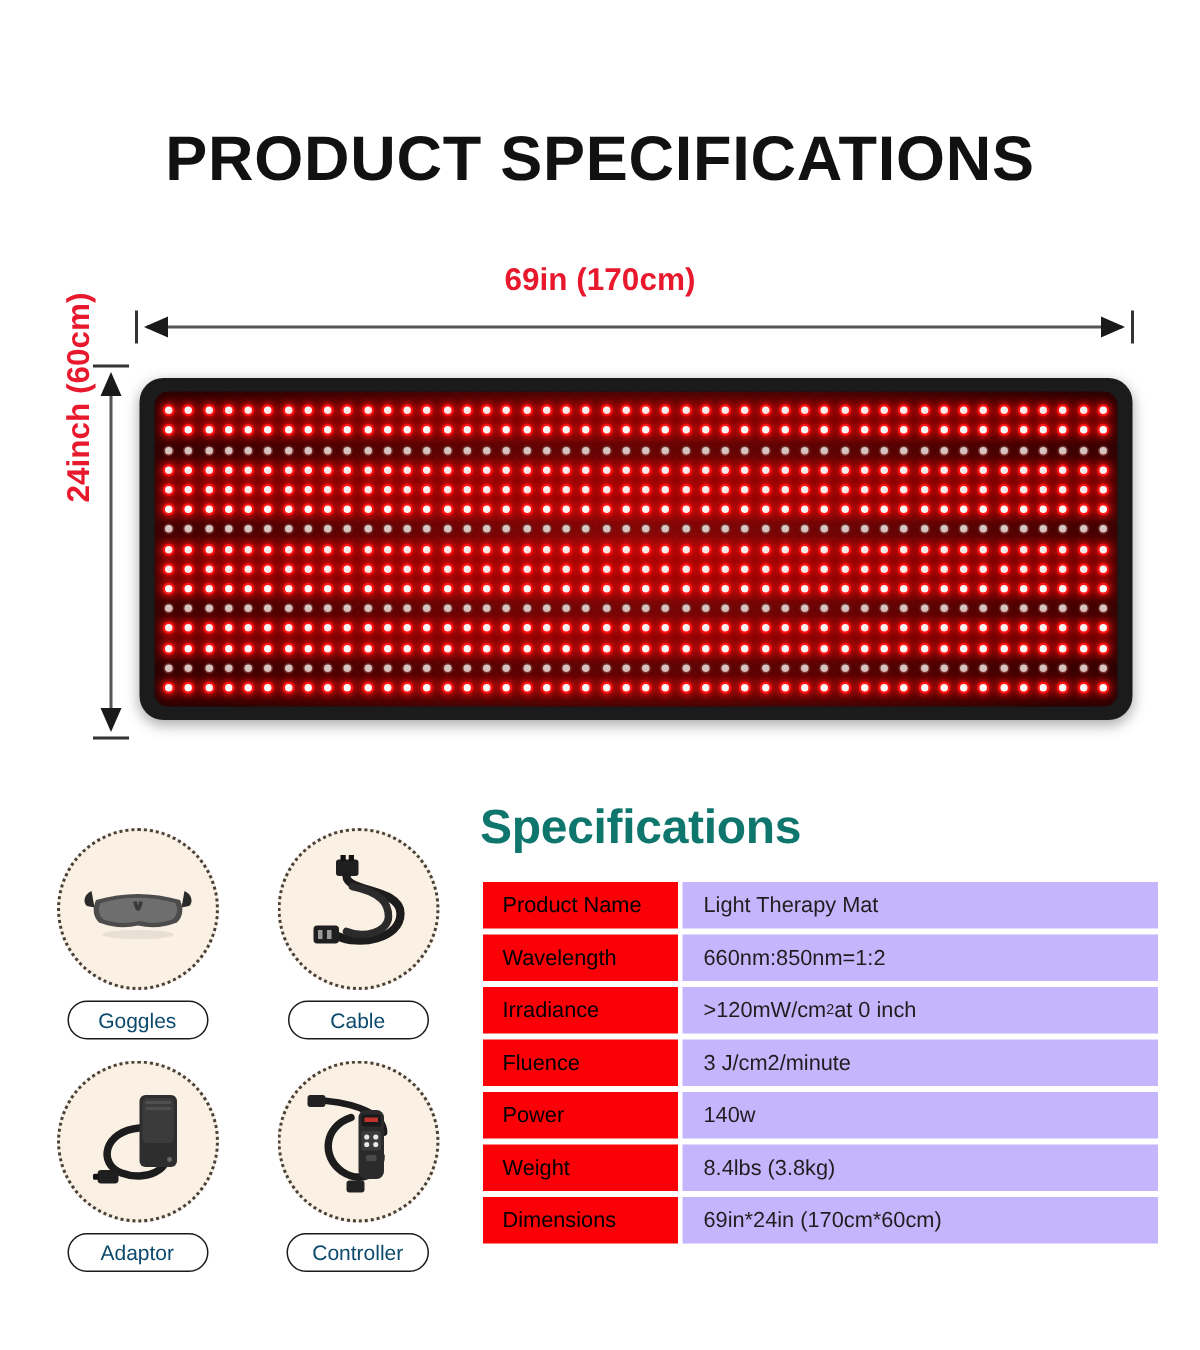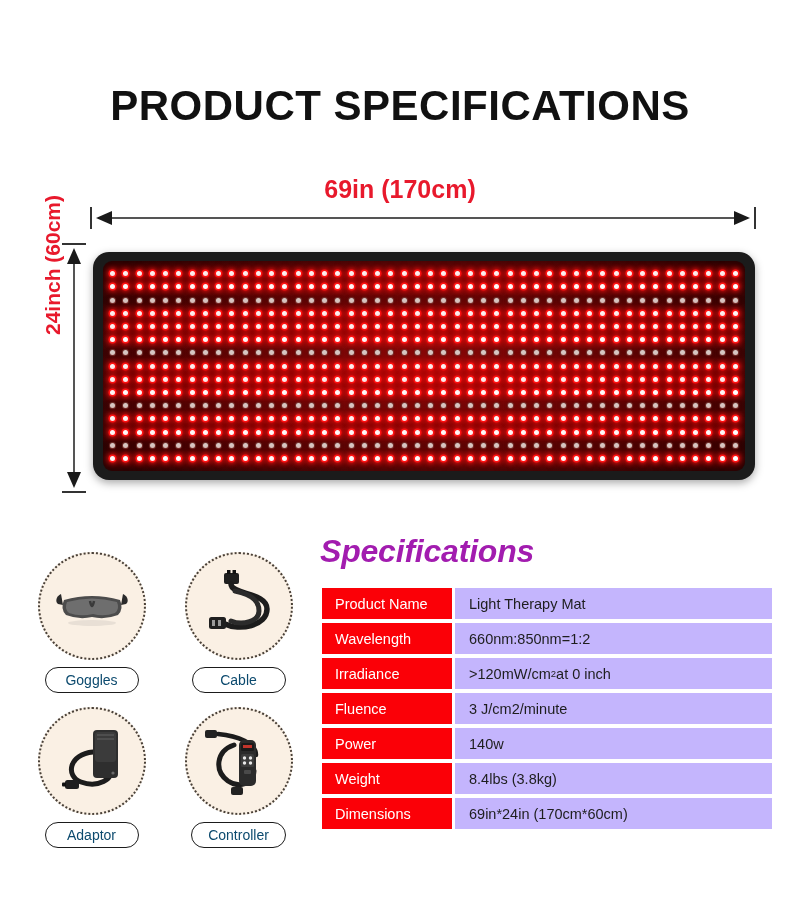"69in (170cm)" .dim-width-label { font-size: 25px -> 21px }
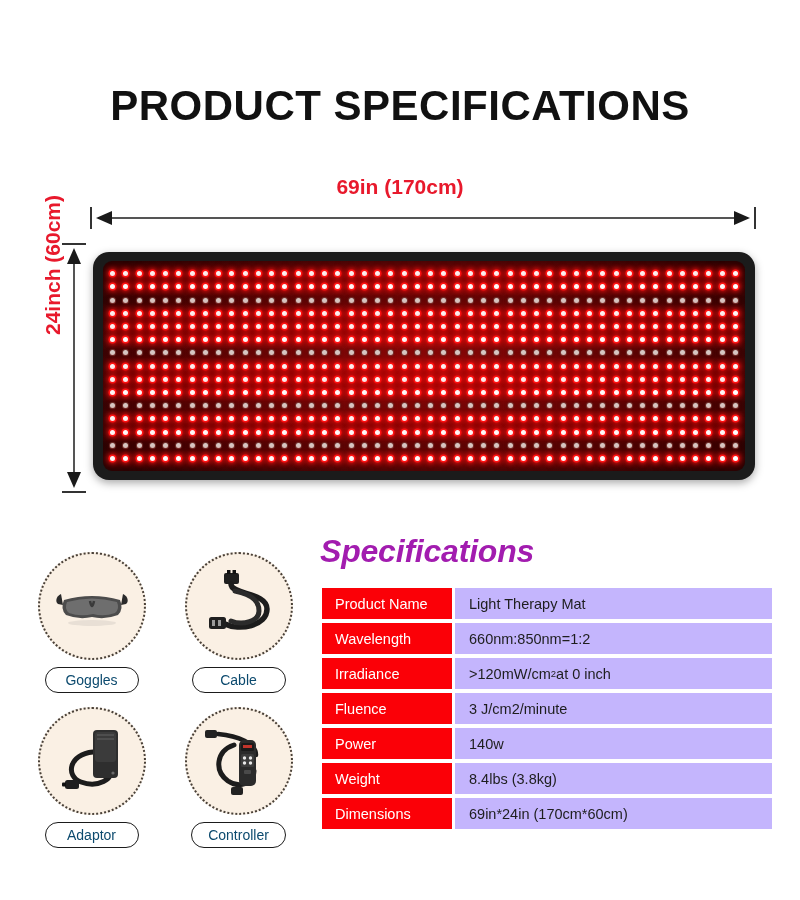"Specifications" .spec-heading { color: #a21caf -> #0f766e; font-style: italic -> none }
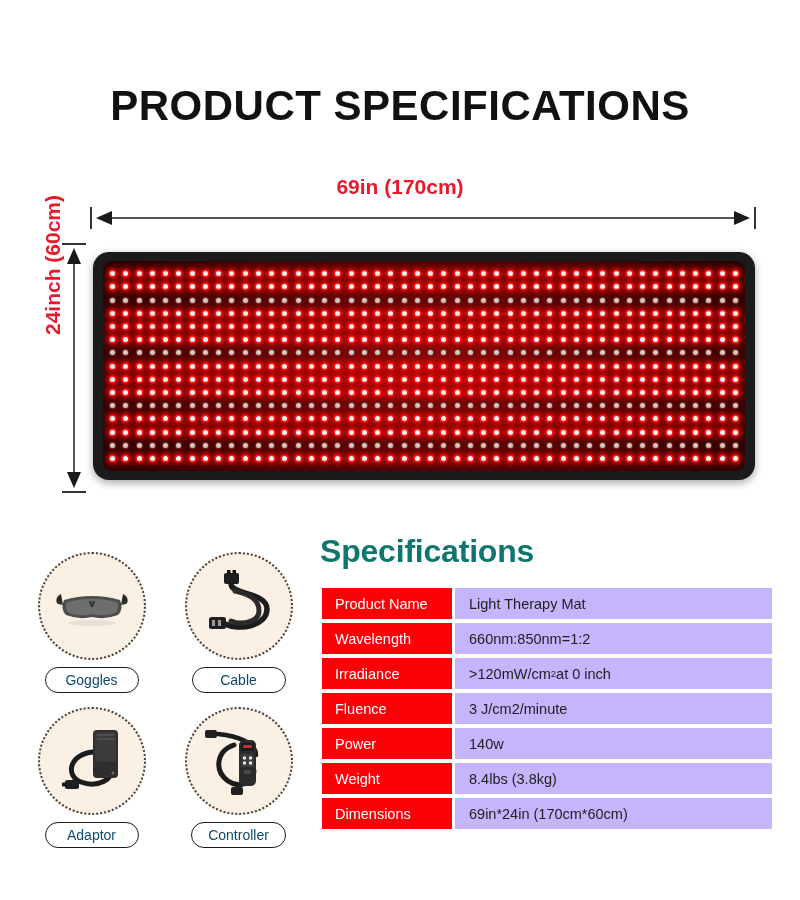"Product Name" .spec-label { color: #ffffff -> #000000 }
